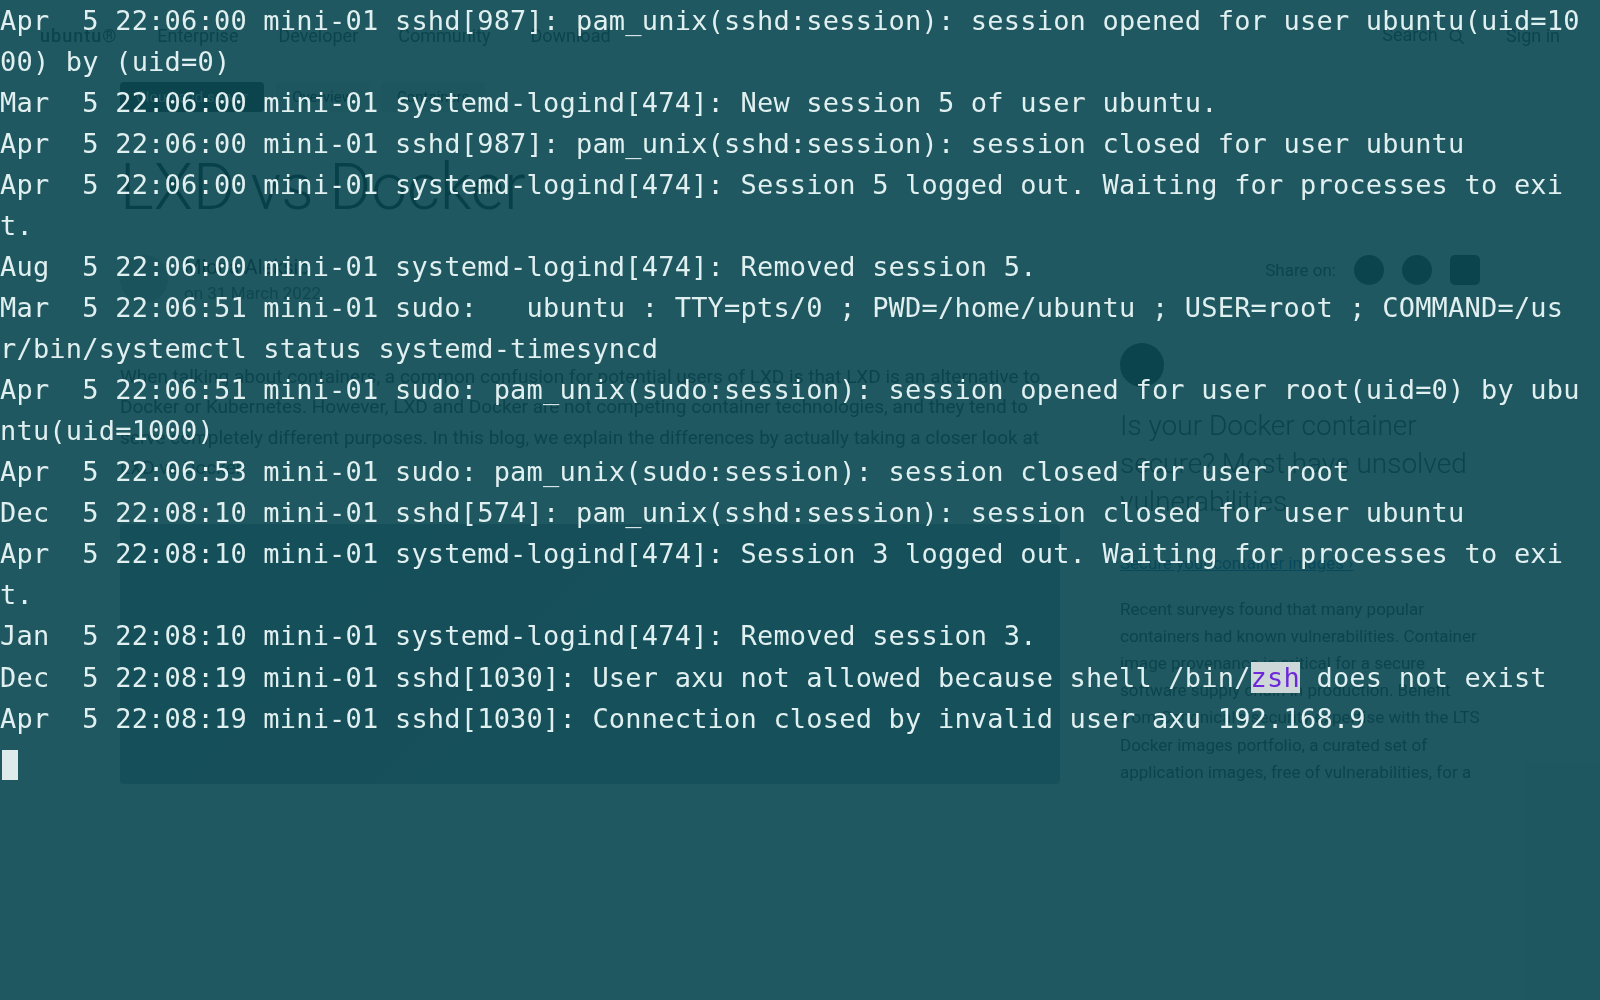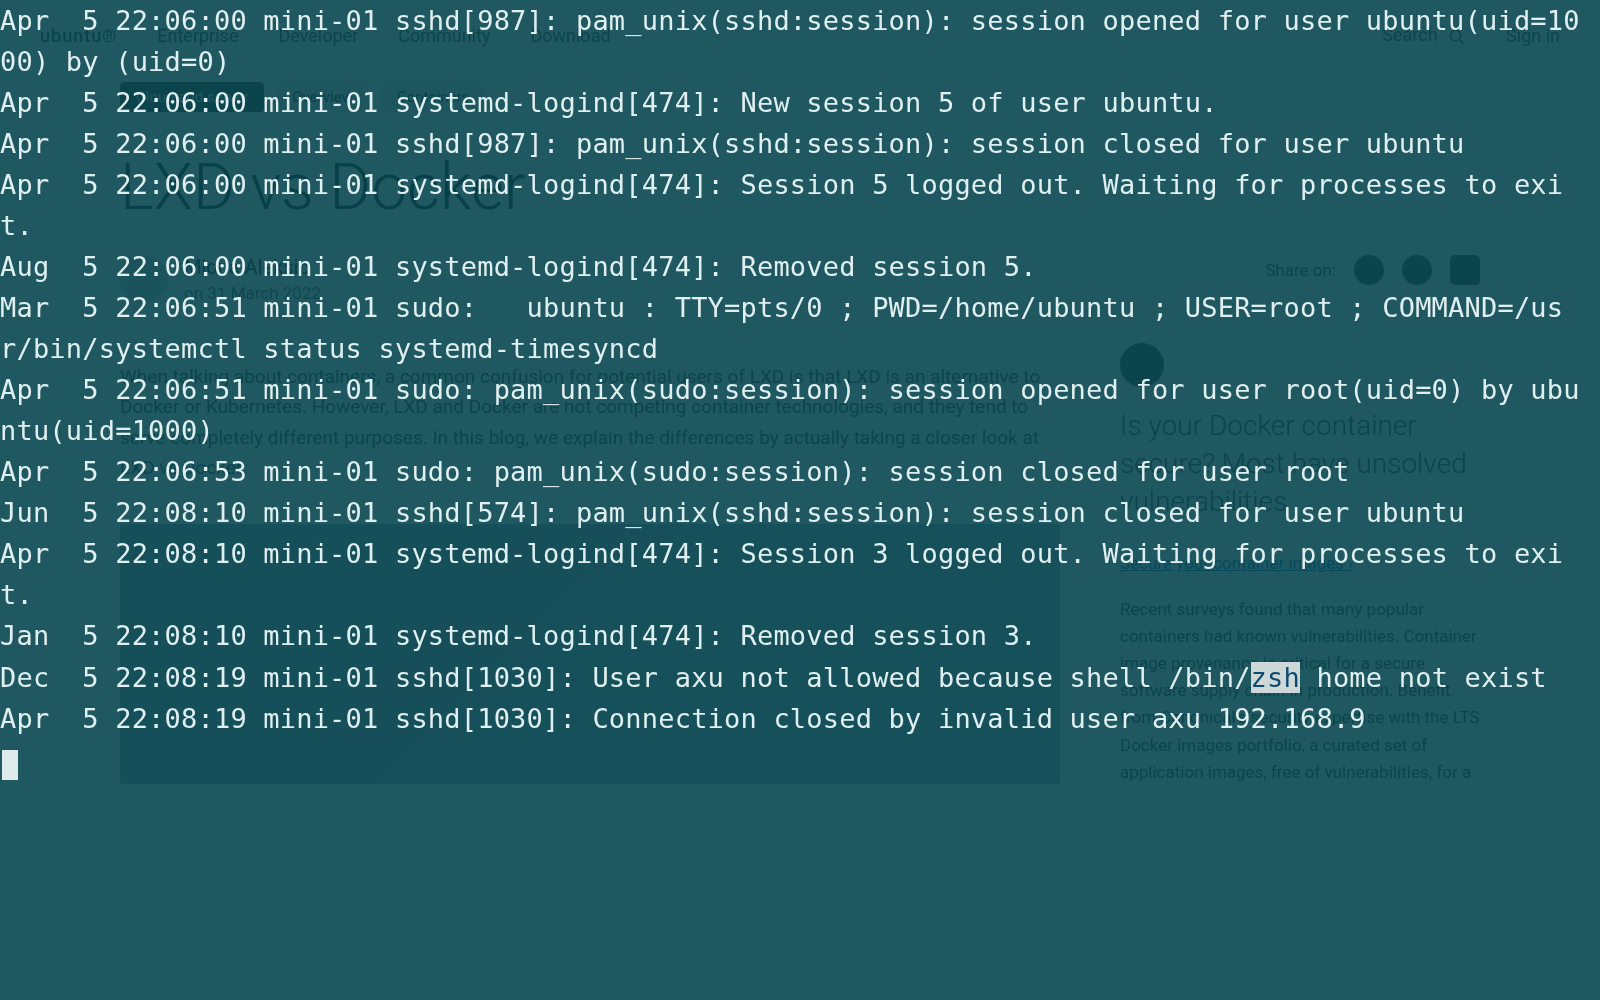"Apr 5 22:06:00 mini-01 systemd-logind[474]: New" span { text: Apr -> Mar }
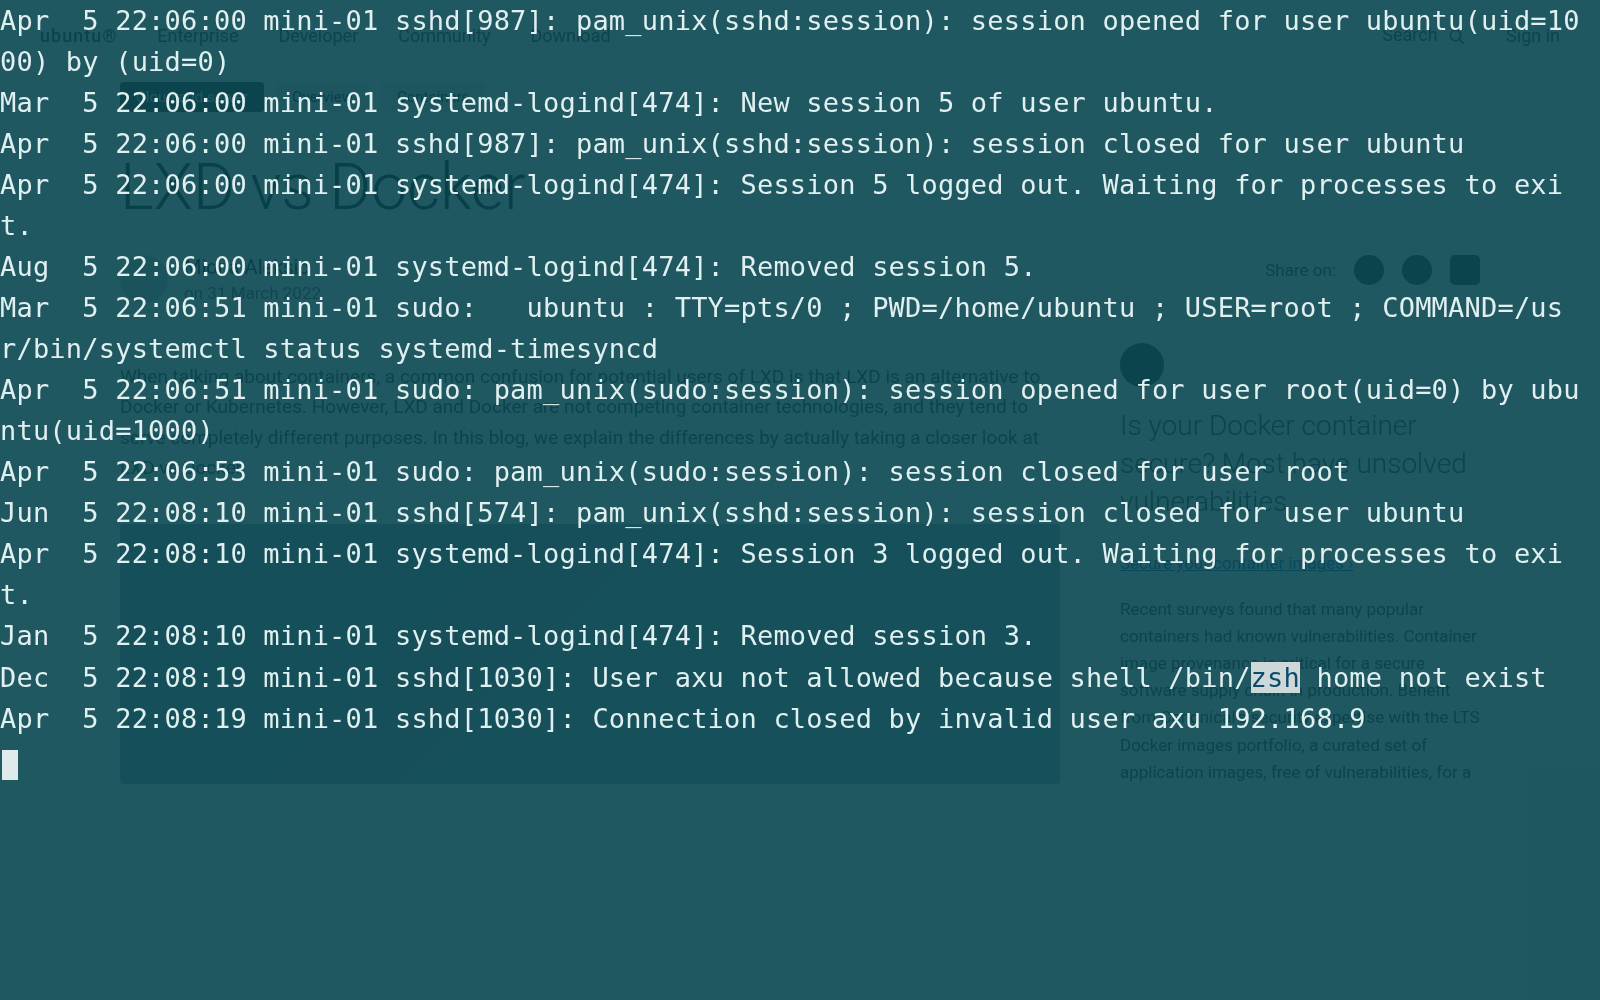"Jun 5 22:08:10 mini-01 sshd[574]:" span { text: Jun -> Dec }
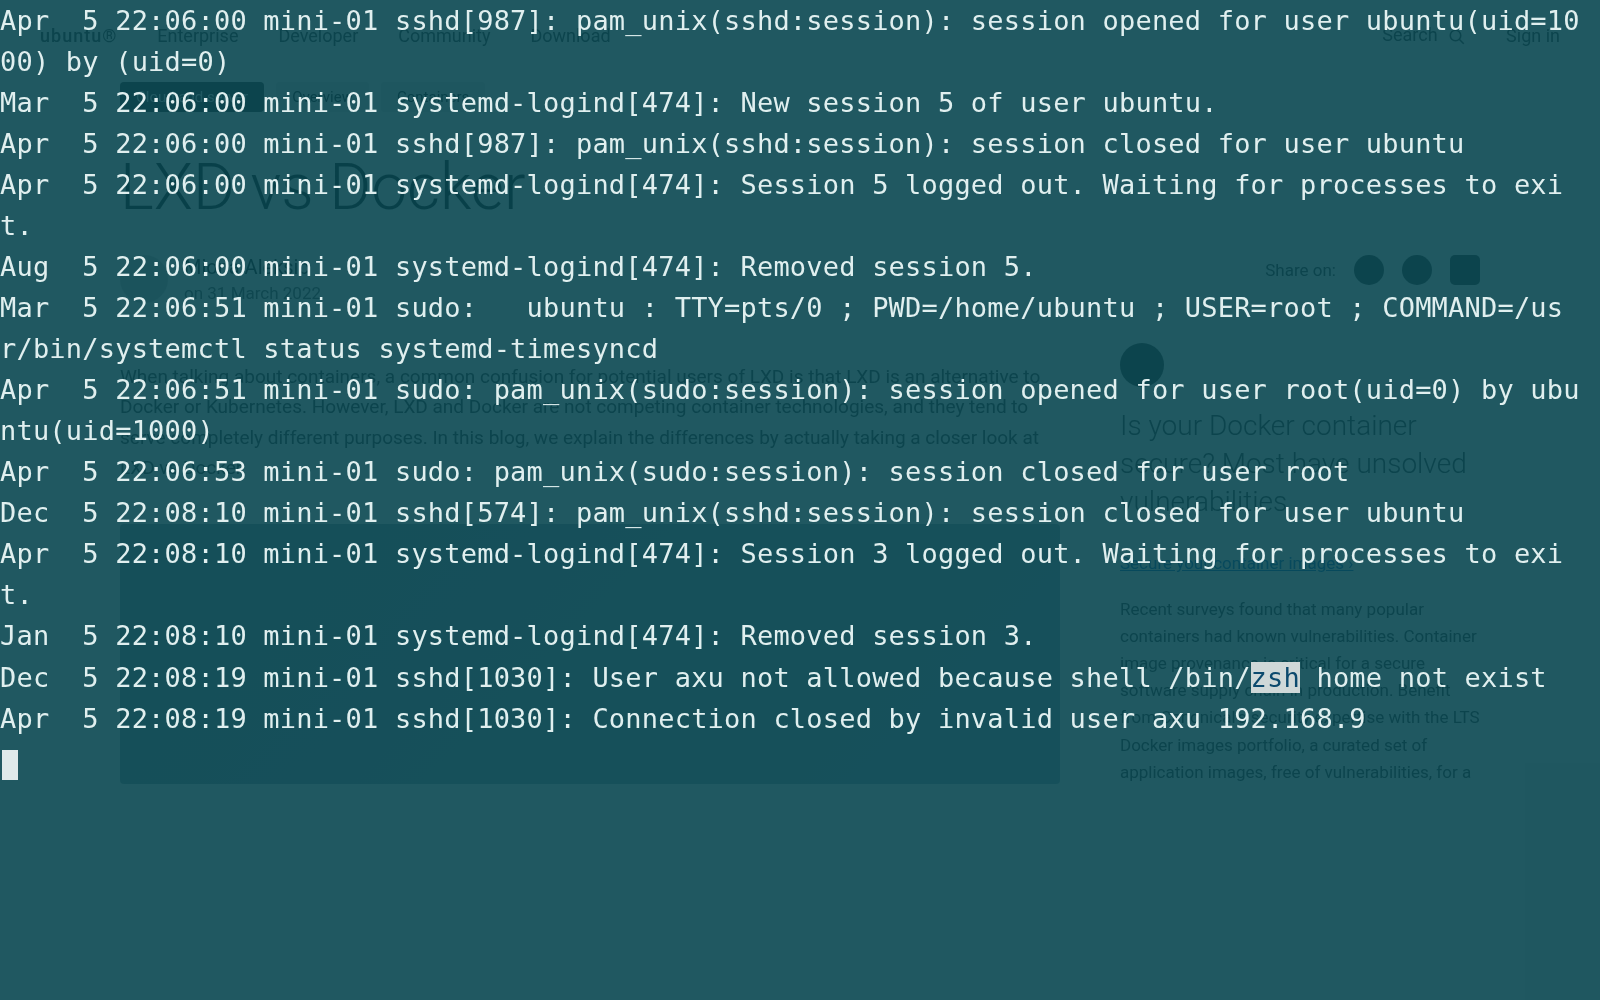"zsh" .terminal-layer .highlight { color: #0c4a6e -> #6d28d9 }
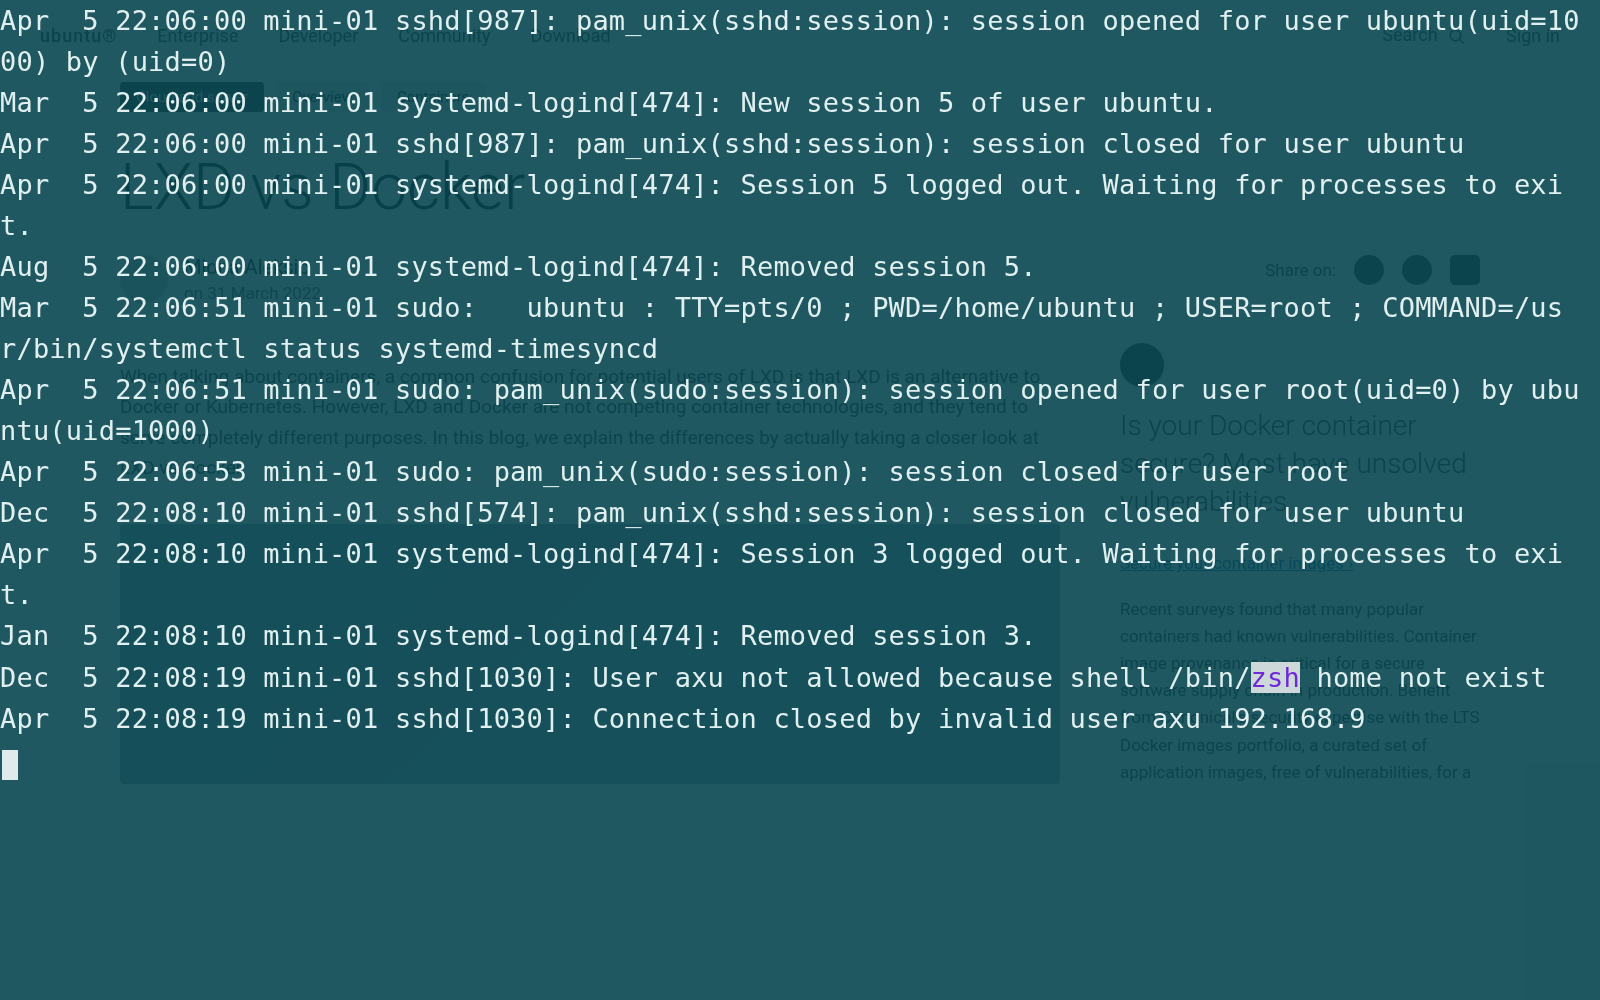"home not exist" span { text: home -> does }
